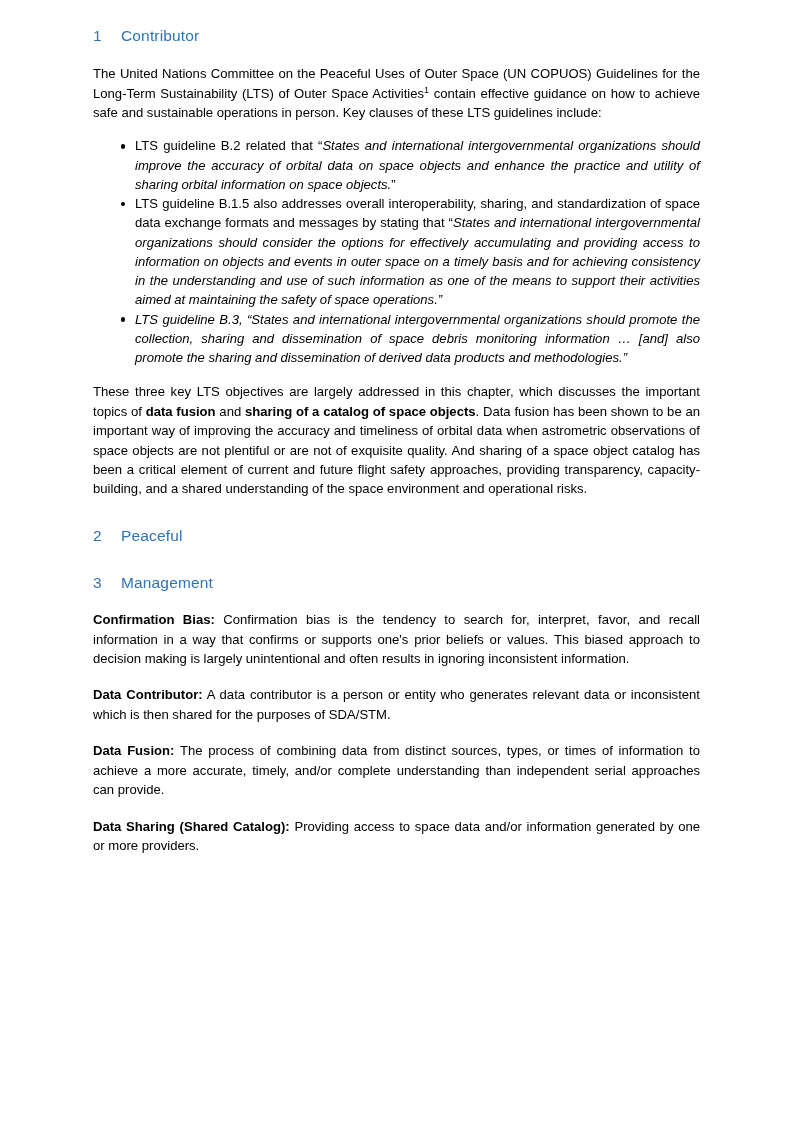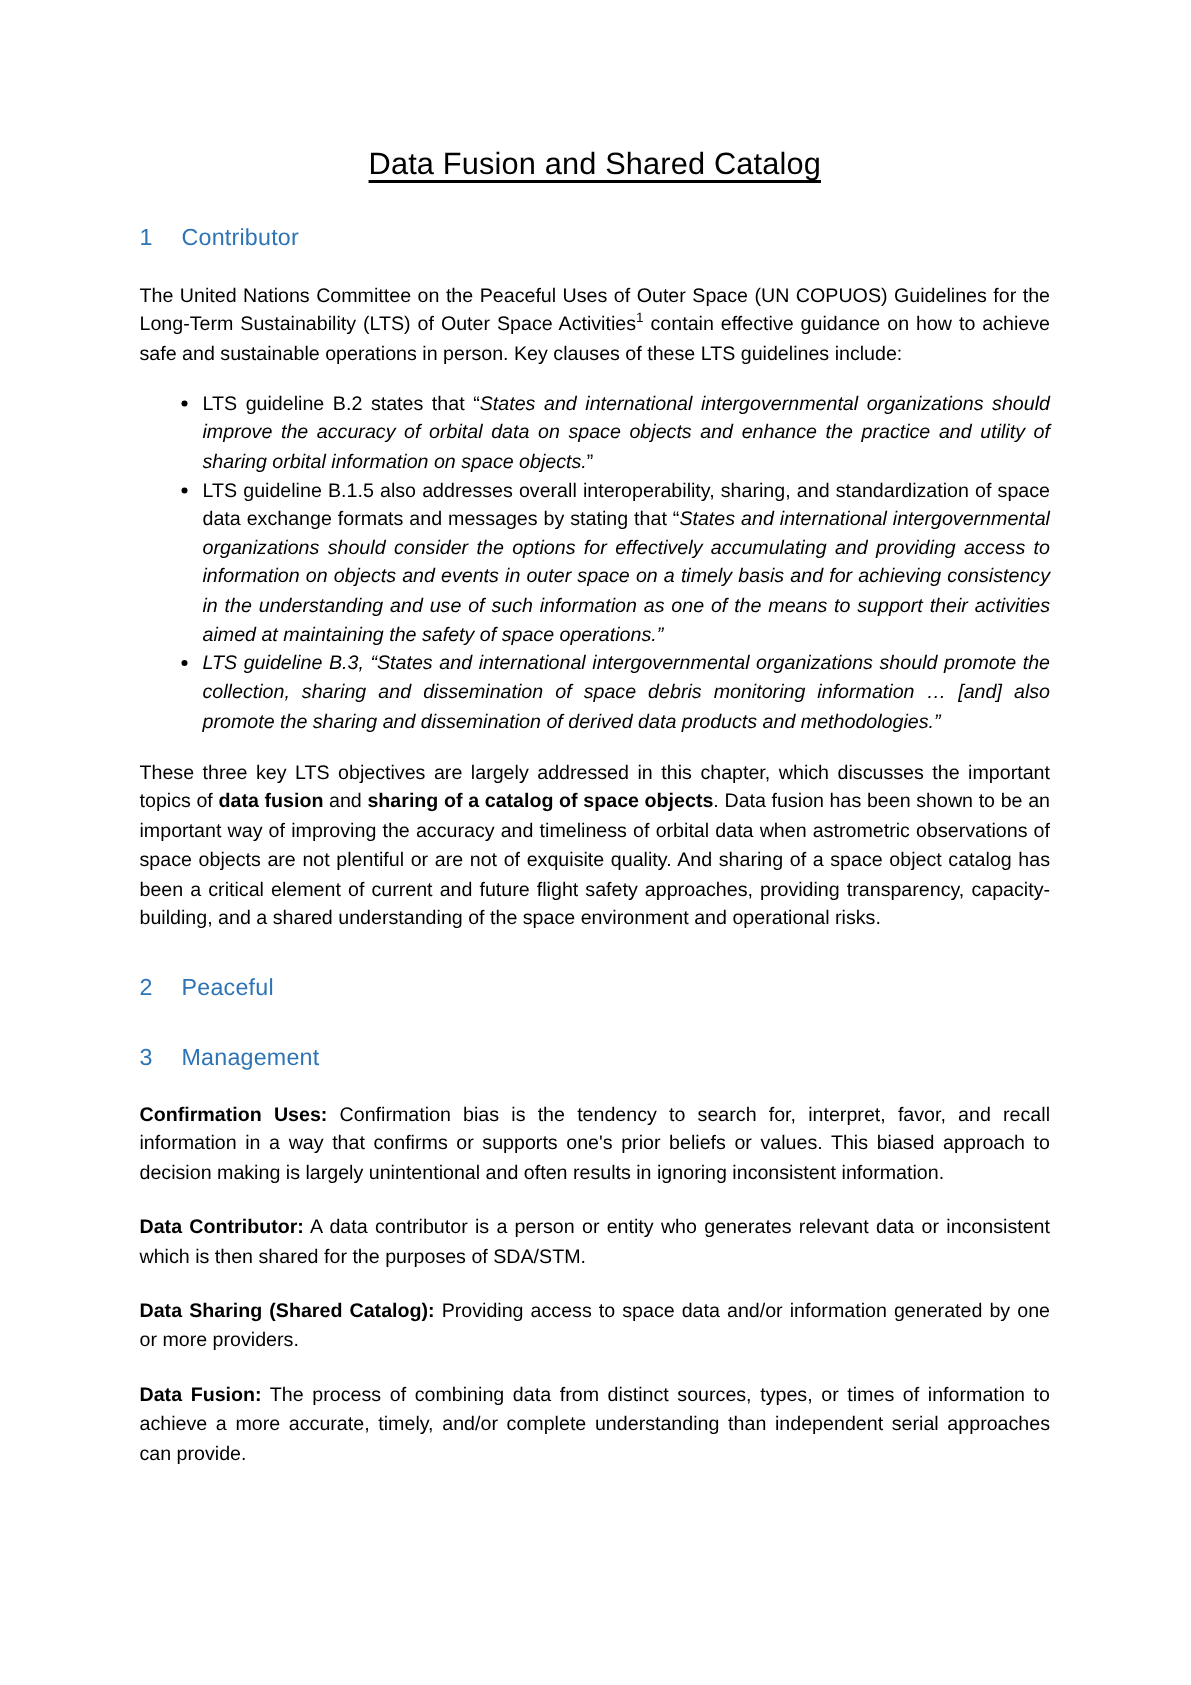"Data Fusion and Shared Catalog" h1.doc-title { html: <h1><span>Data Fusion and Shared Catalog</span></h1> -> none }
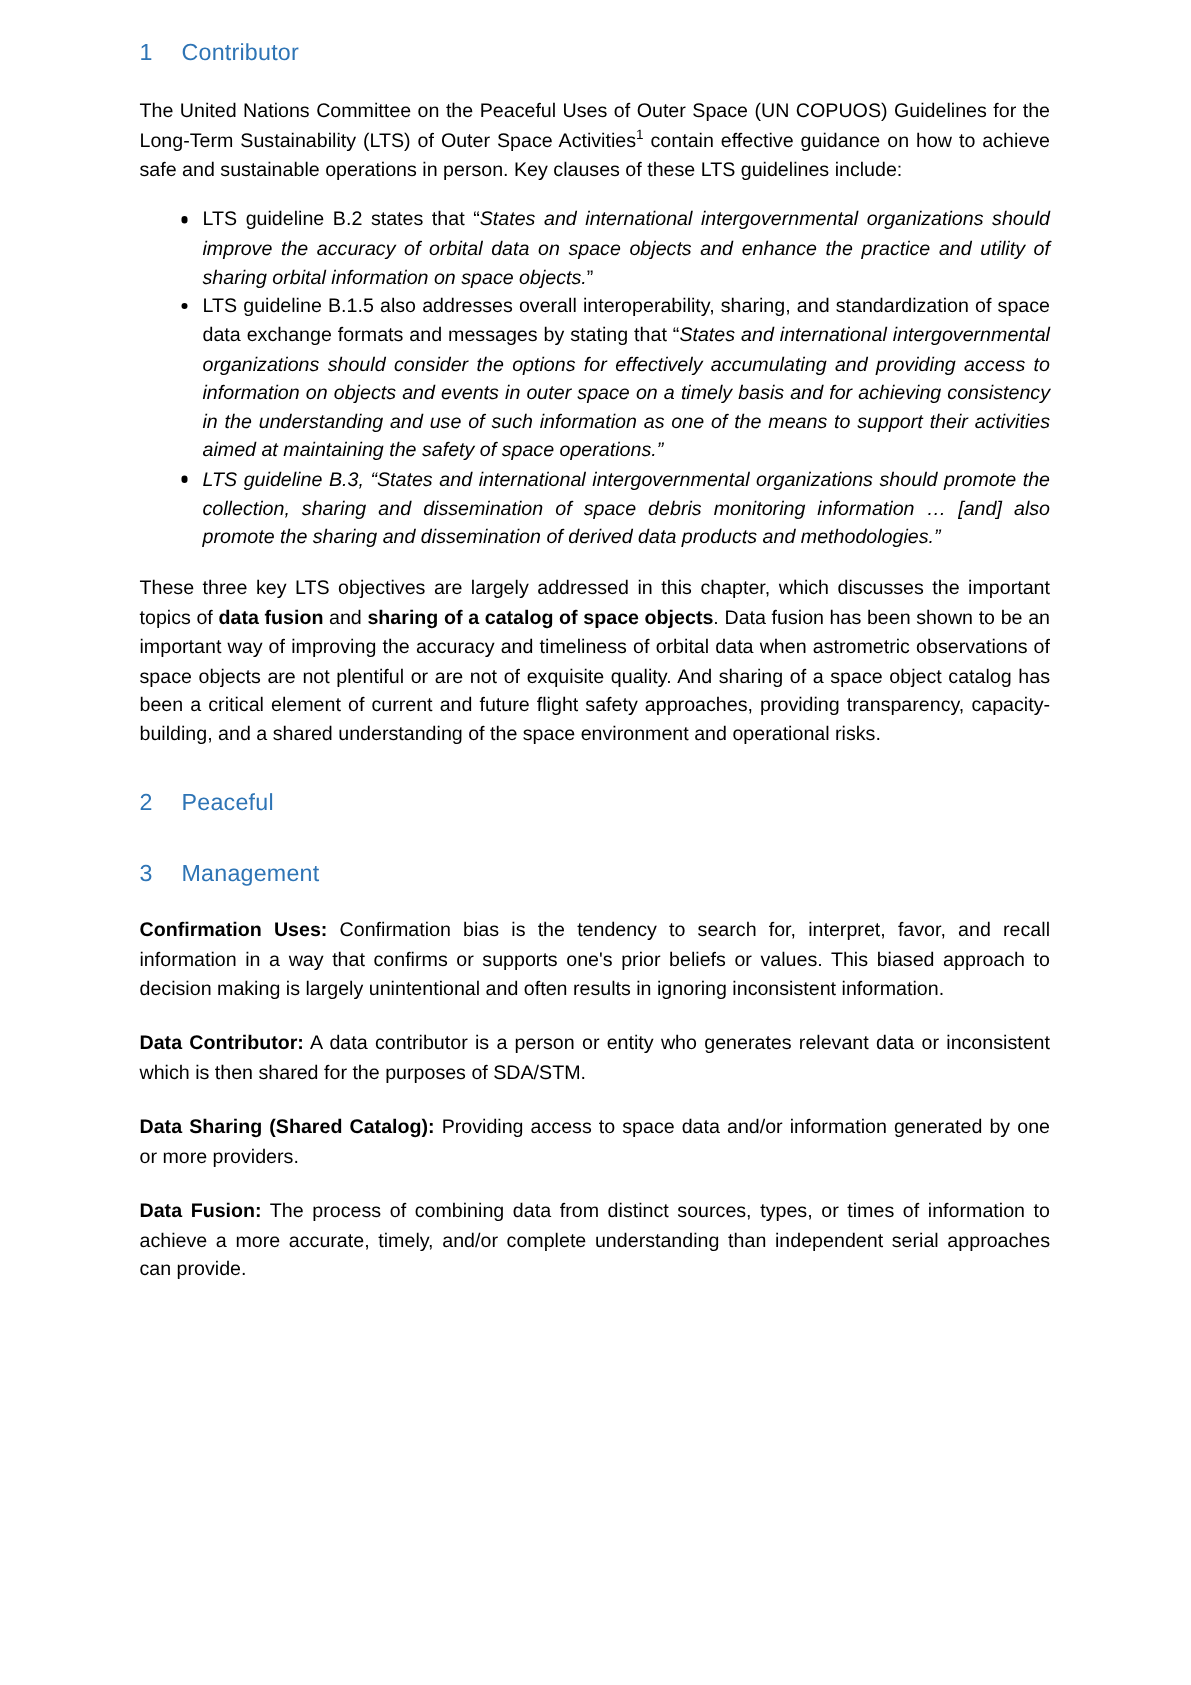"LTS guideline B.2 states that" span { text: states -> related }
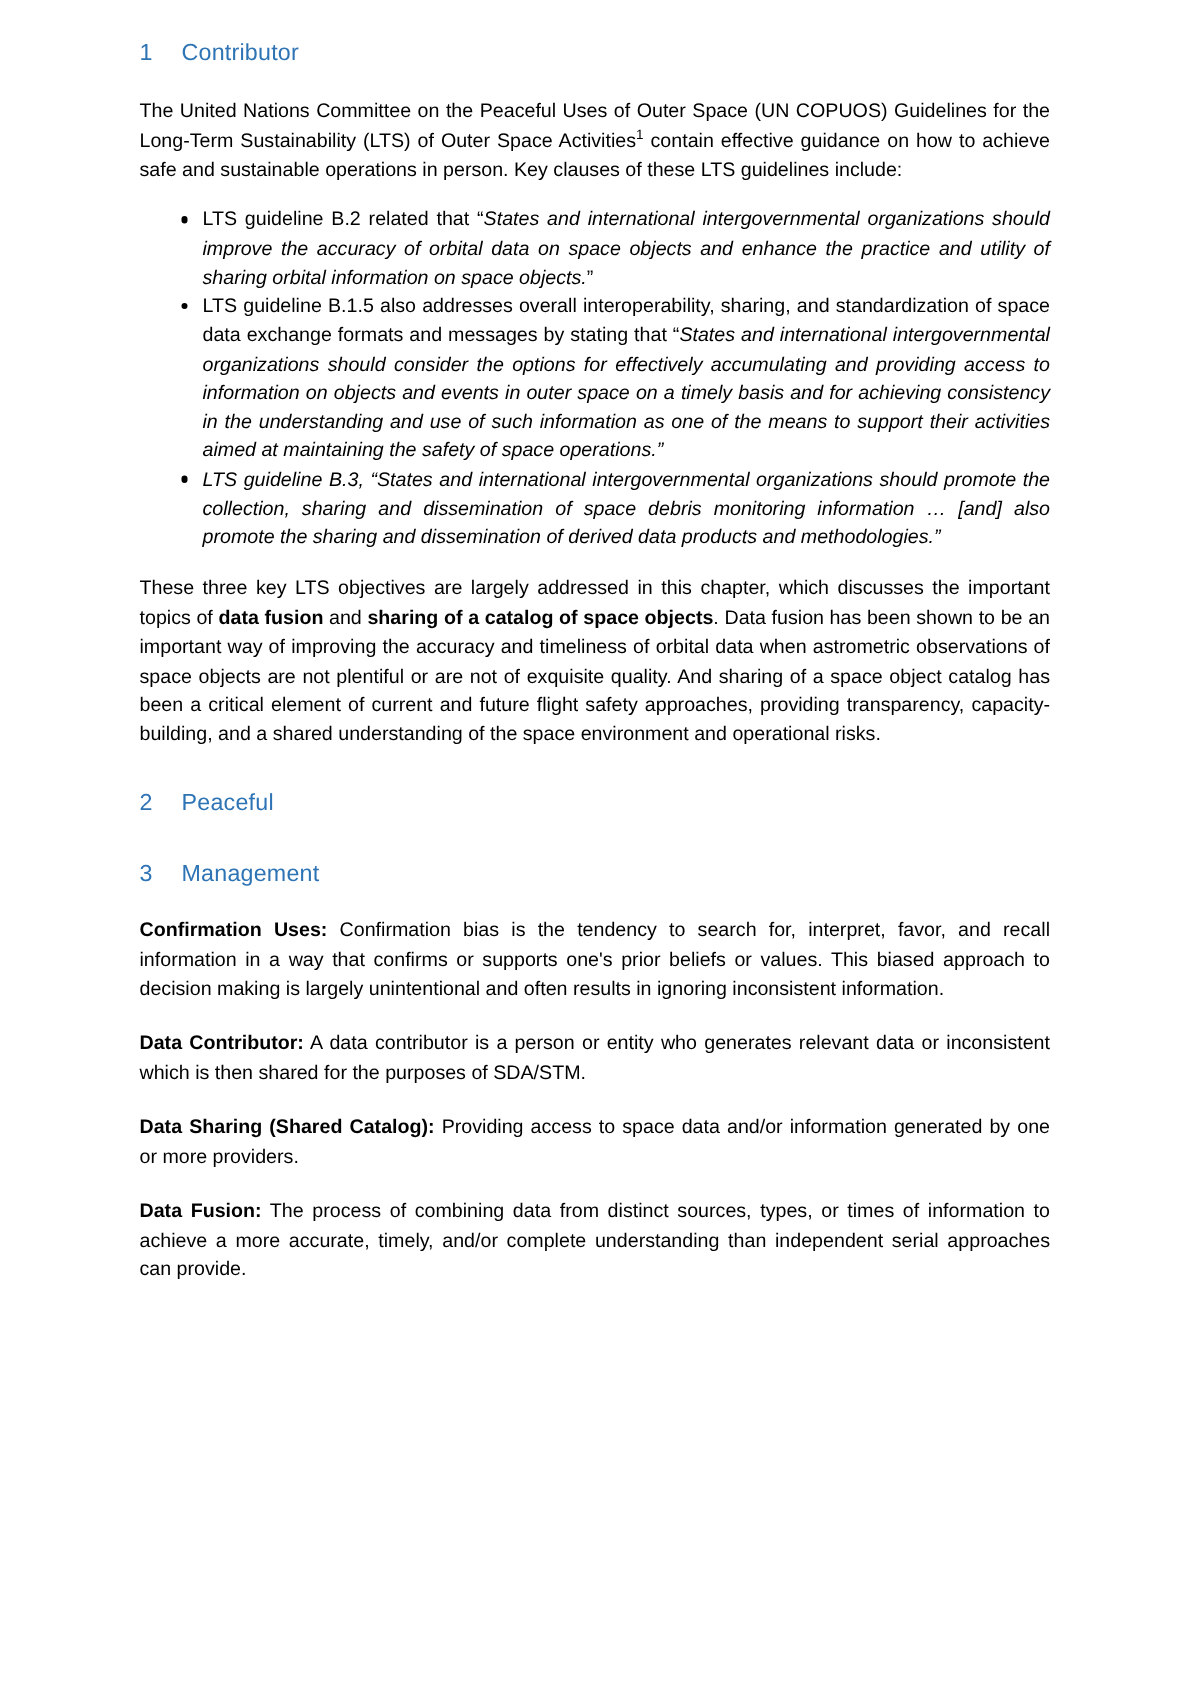"Confirmation Uses:" b { text: Uses -> Bias }
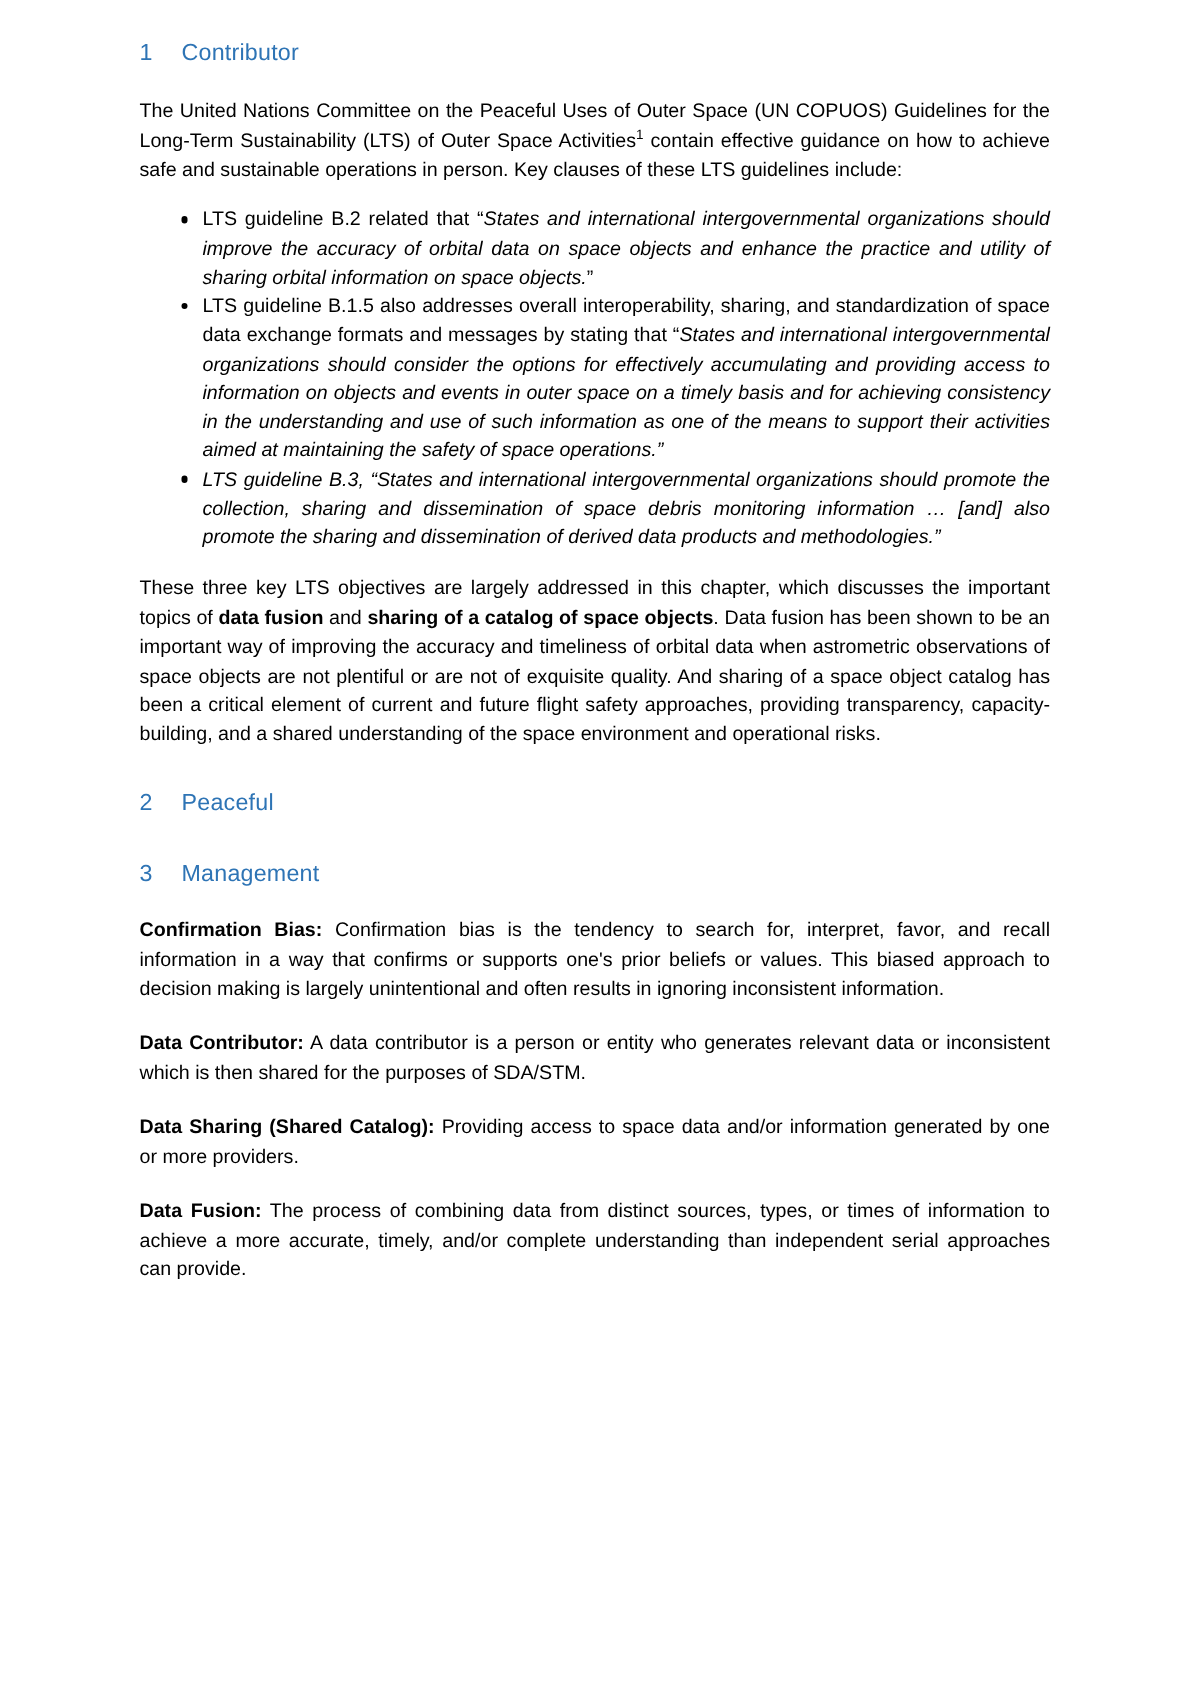"Data Sharing (Shared Catalog): Providing" p.body { order: before "Data Fusion: The process of" -> after "Data Fusion: The process of" }
